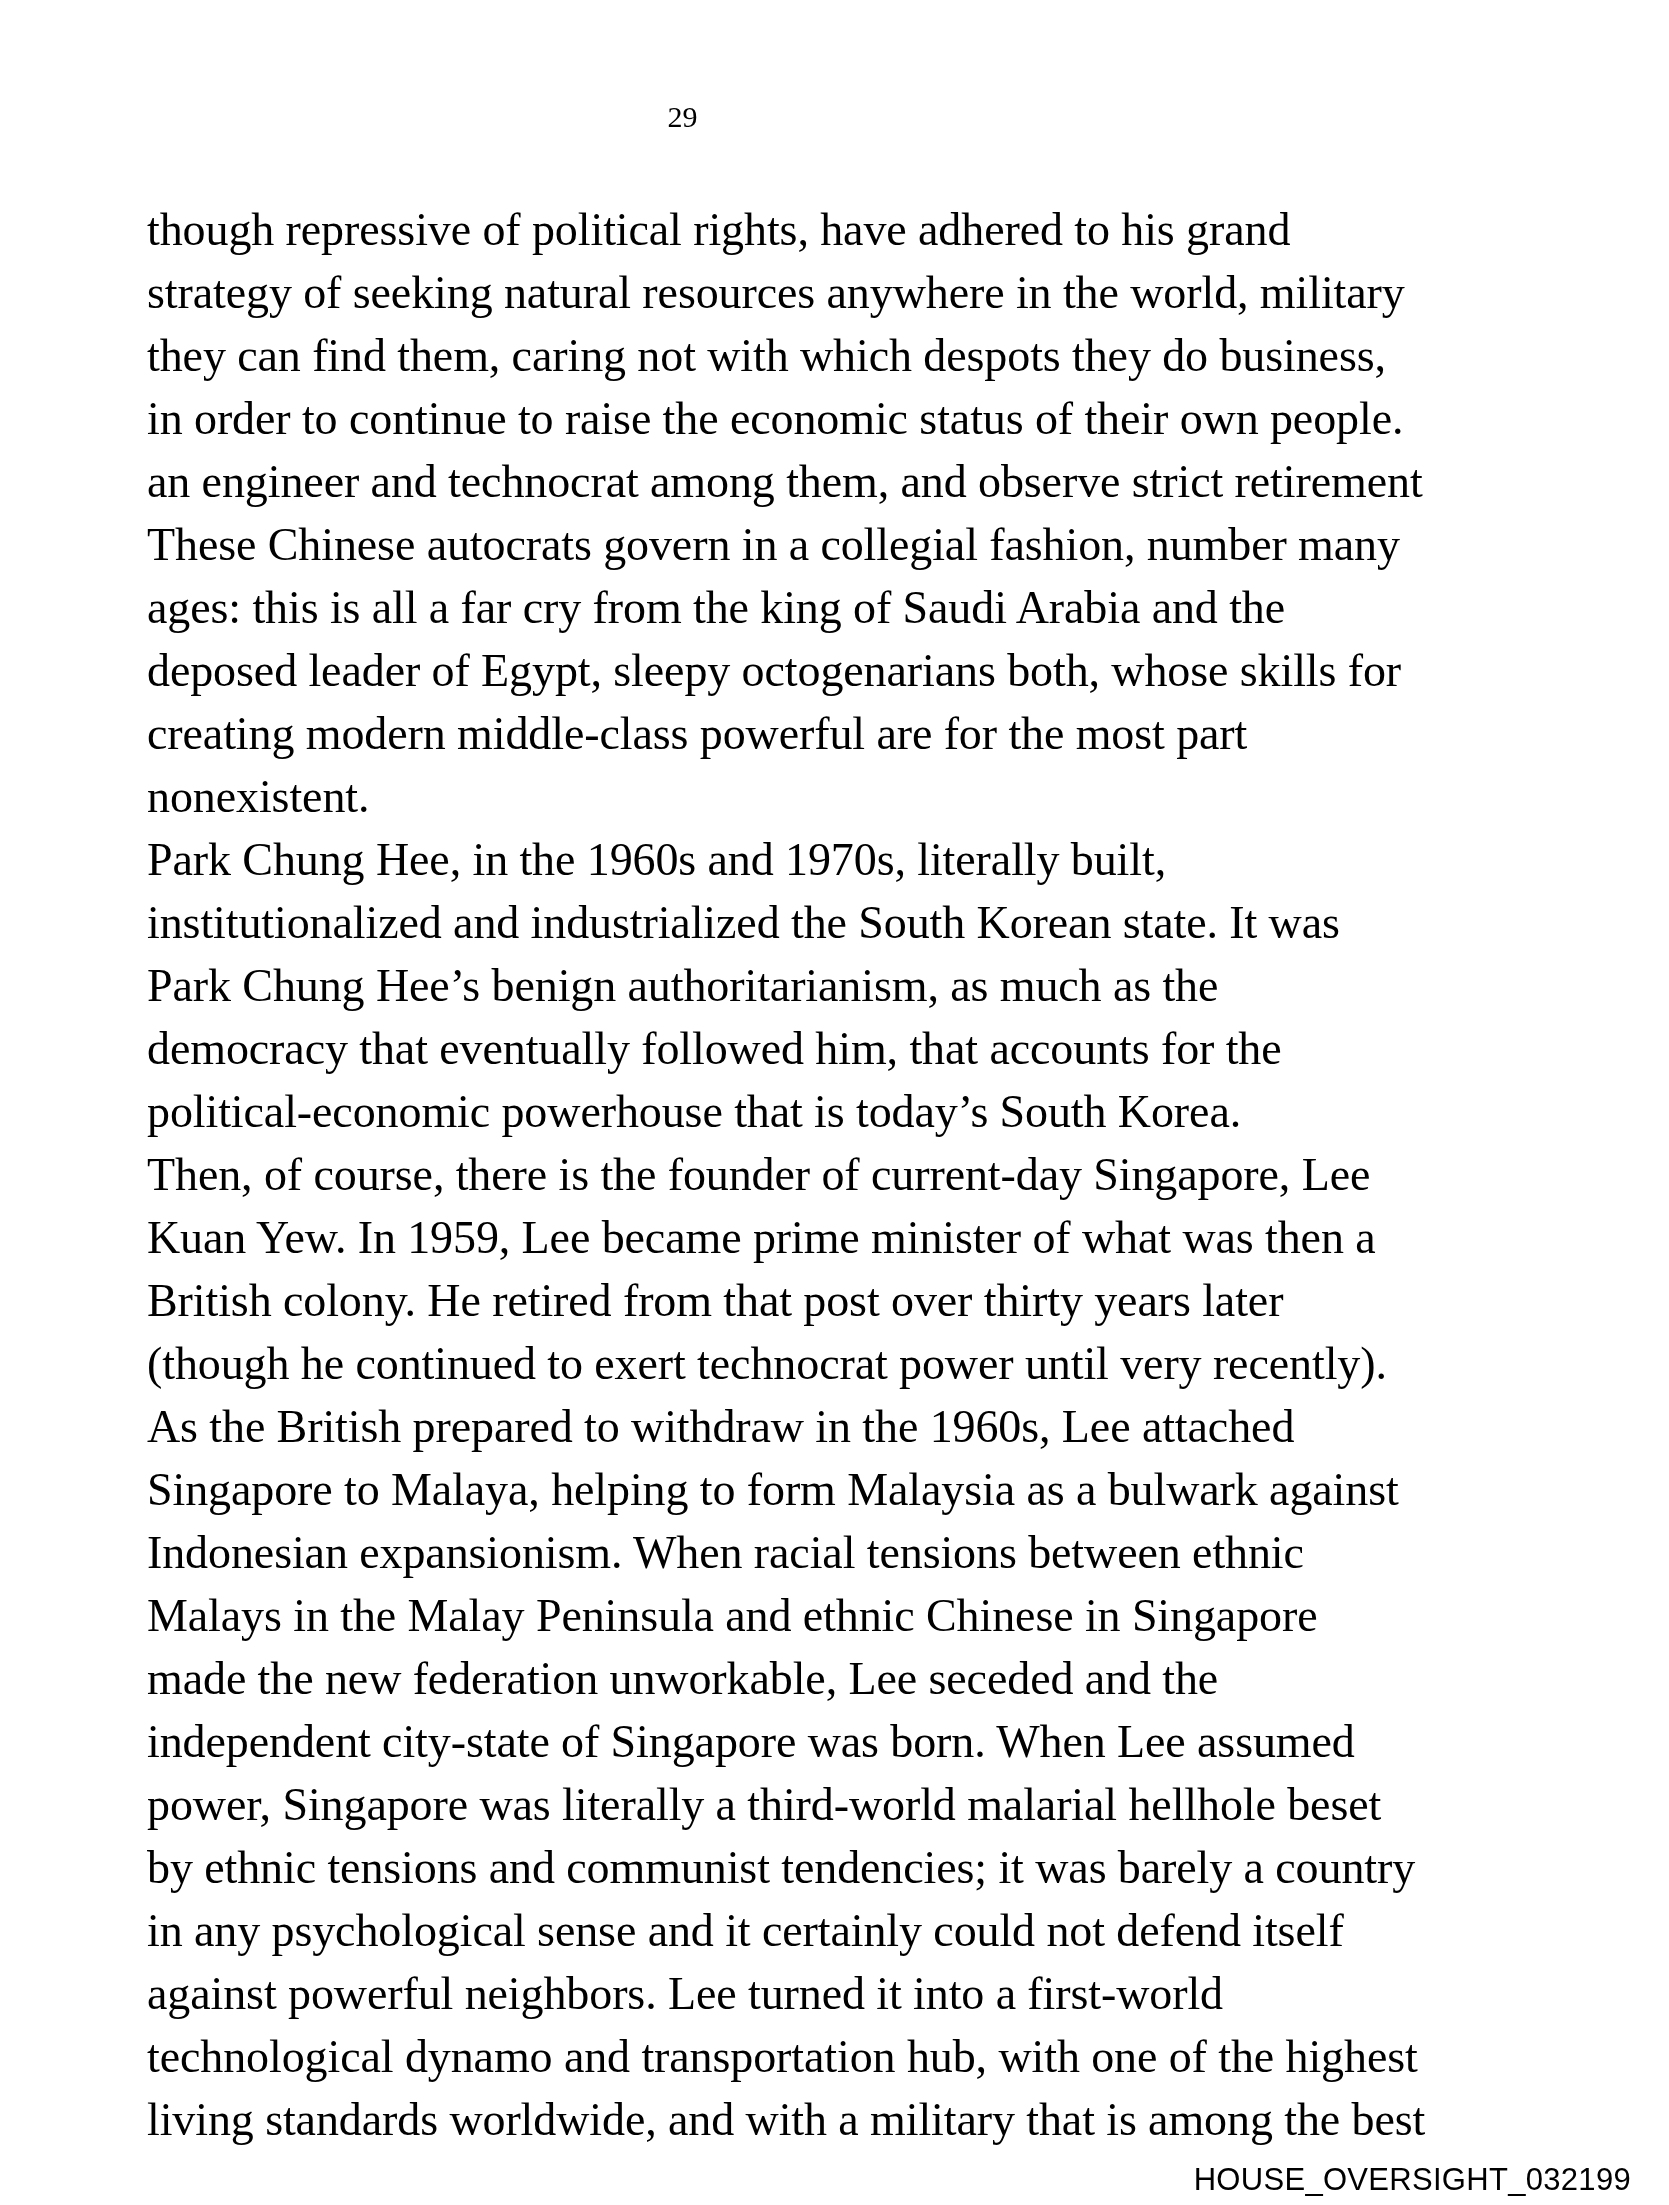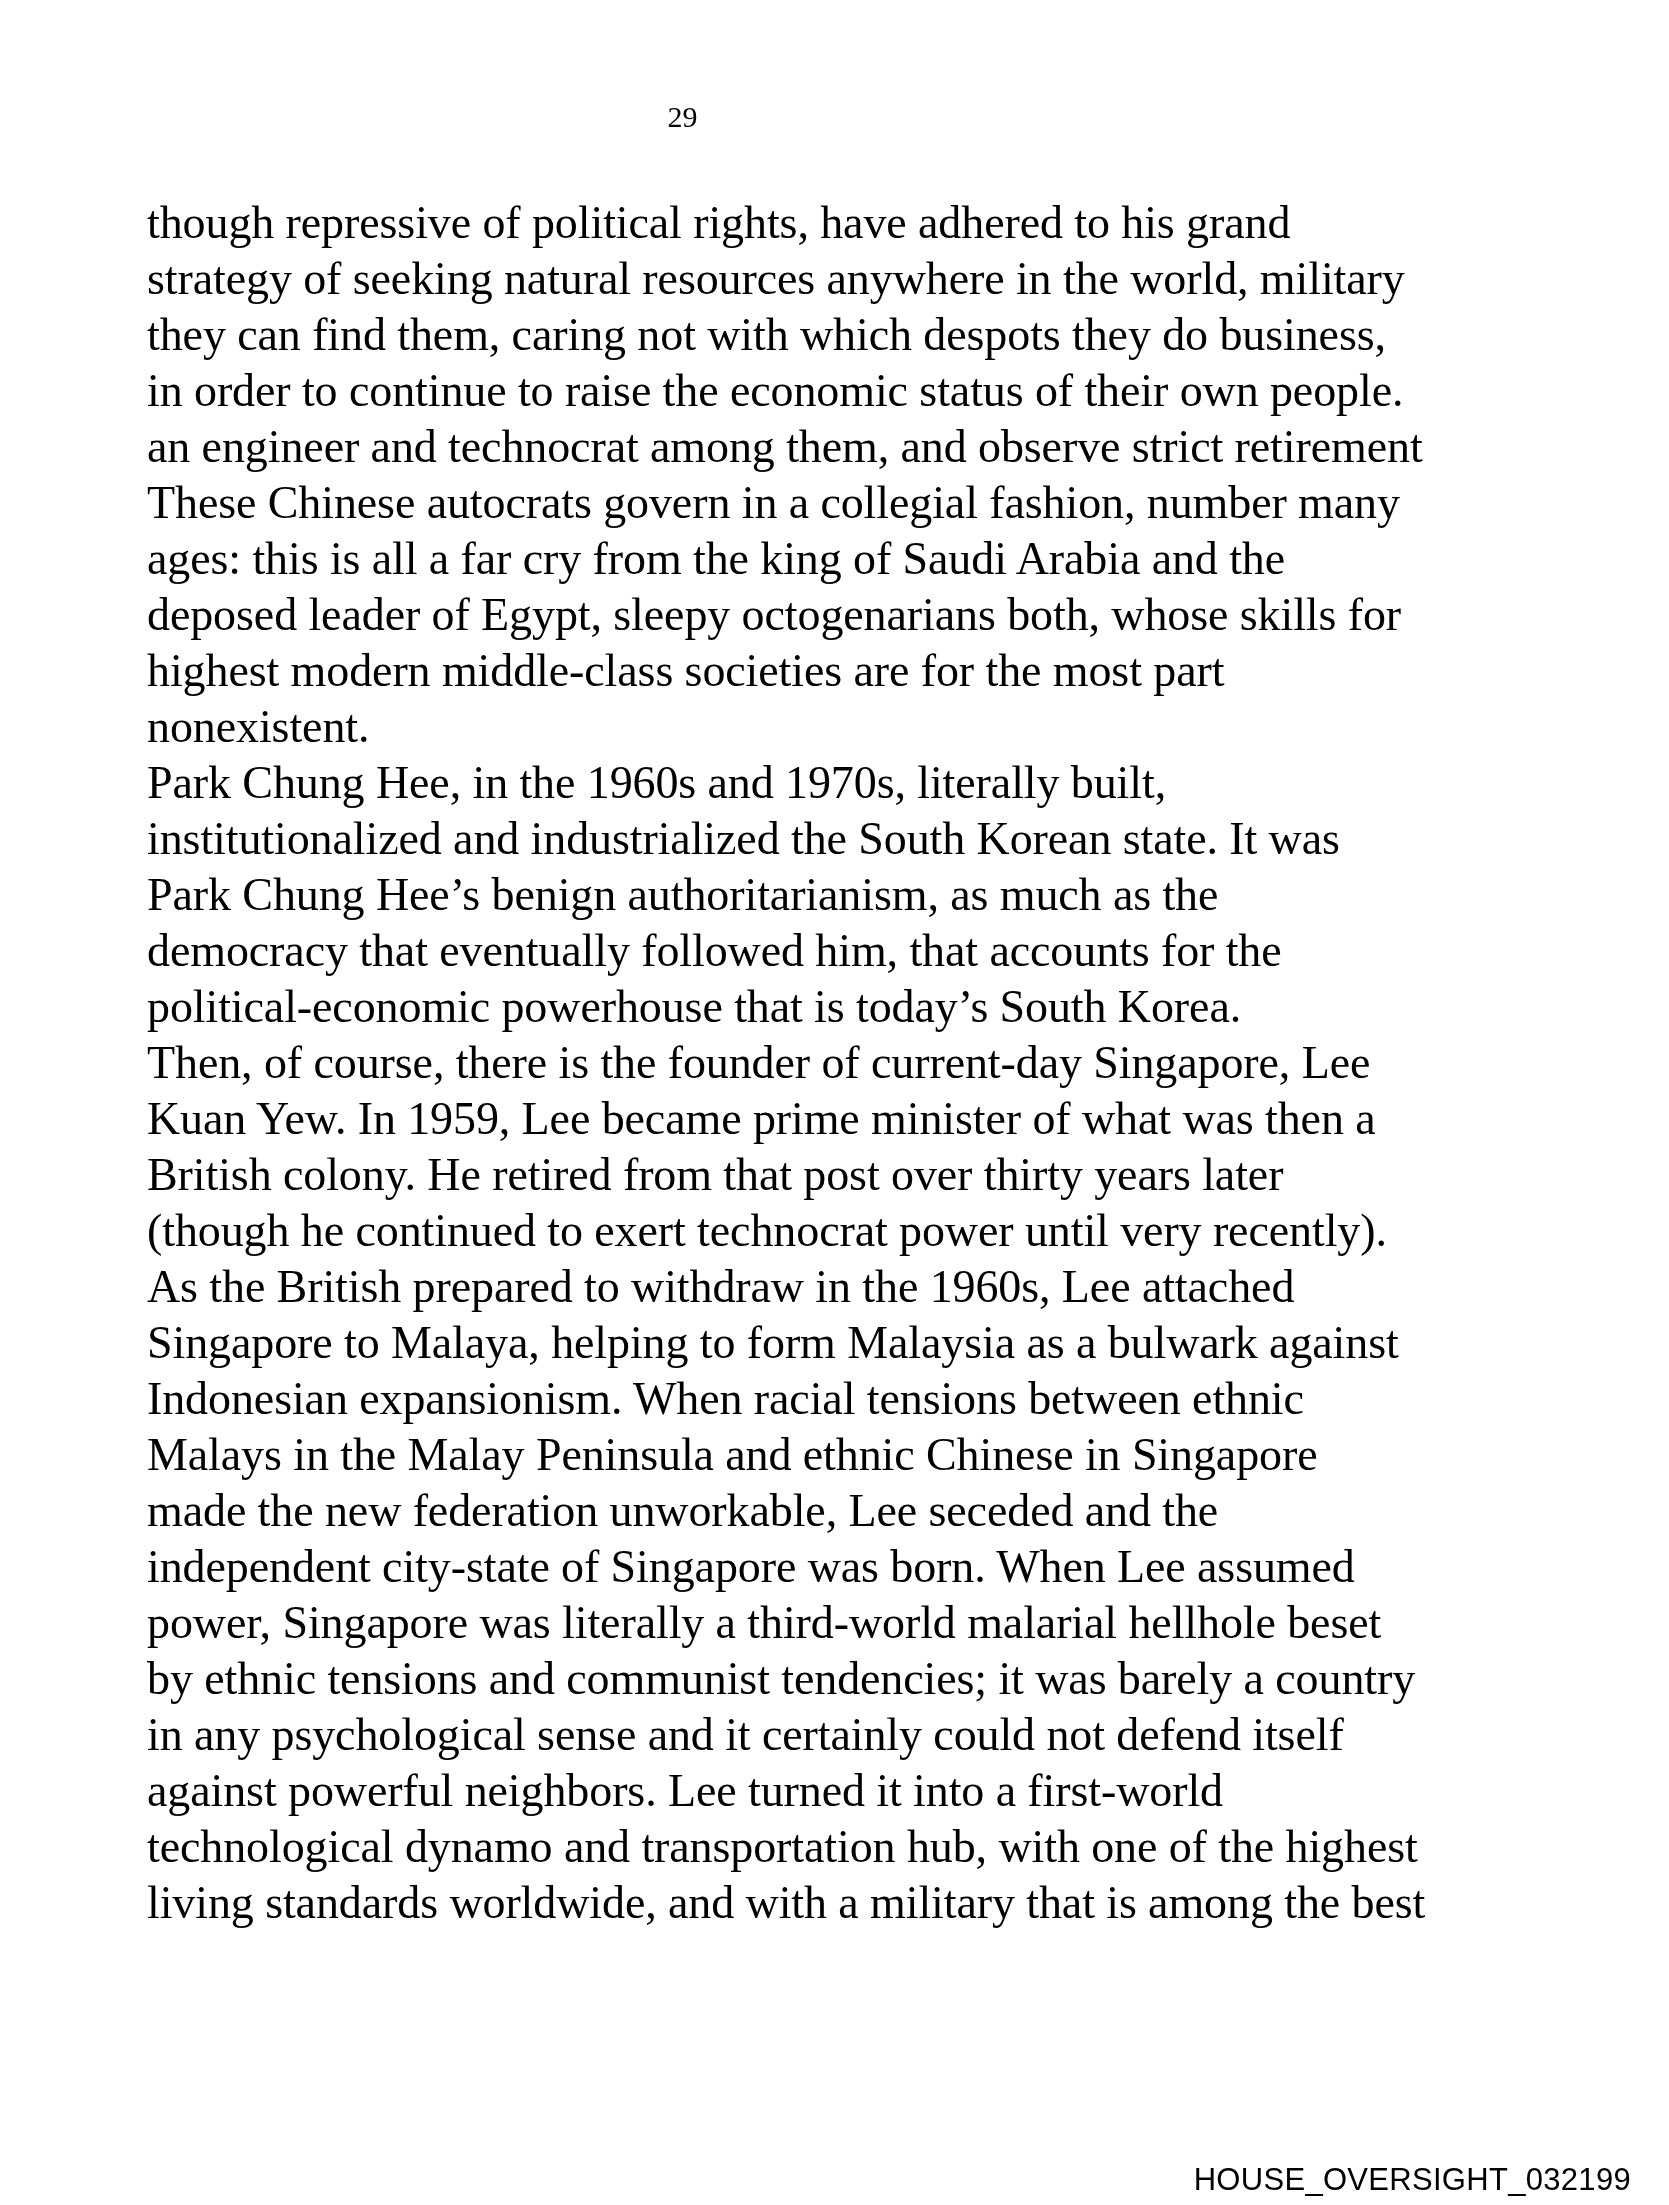"though repressive of political rights," .line { margin-top: none -> 7px }
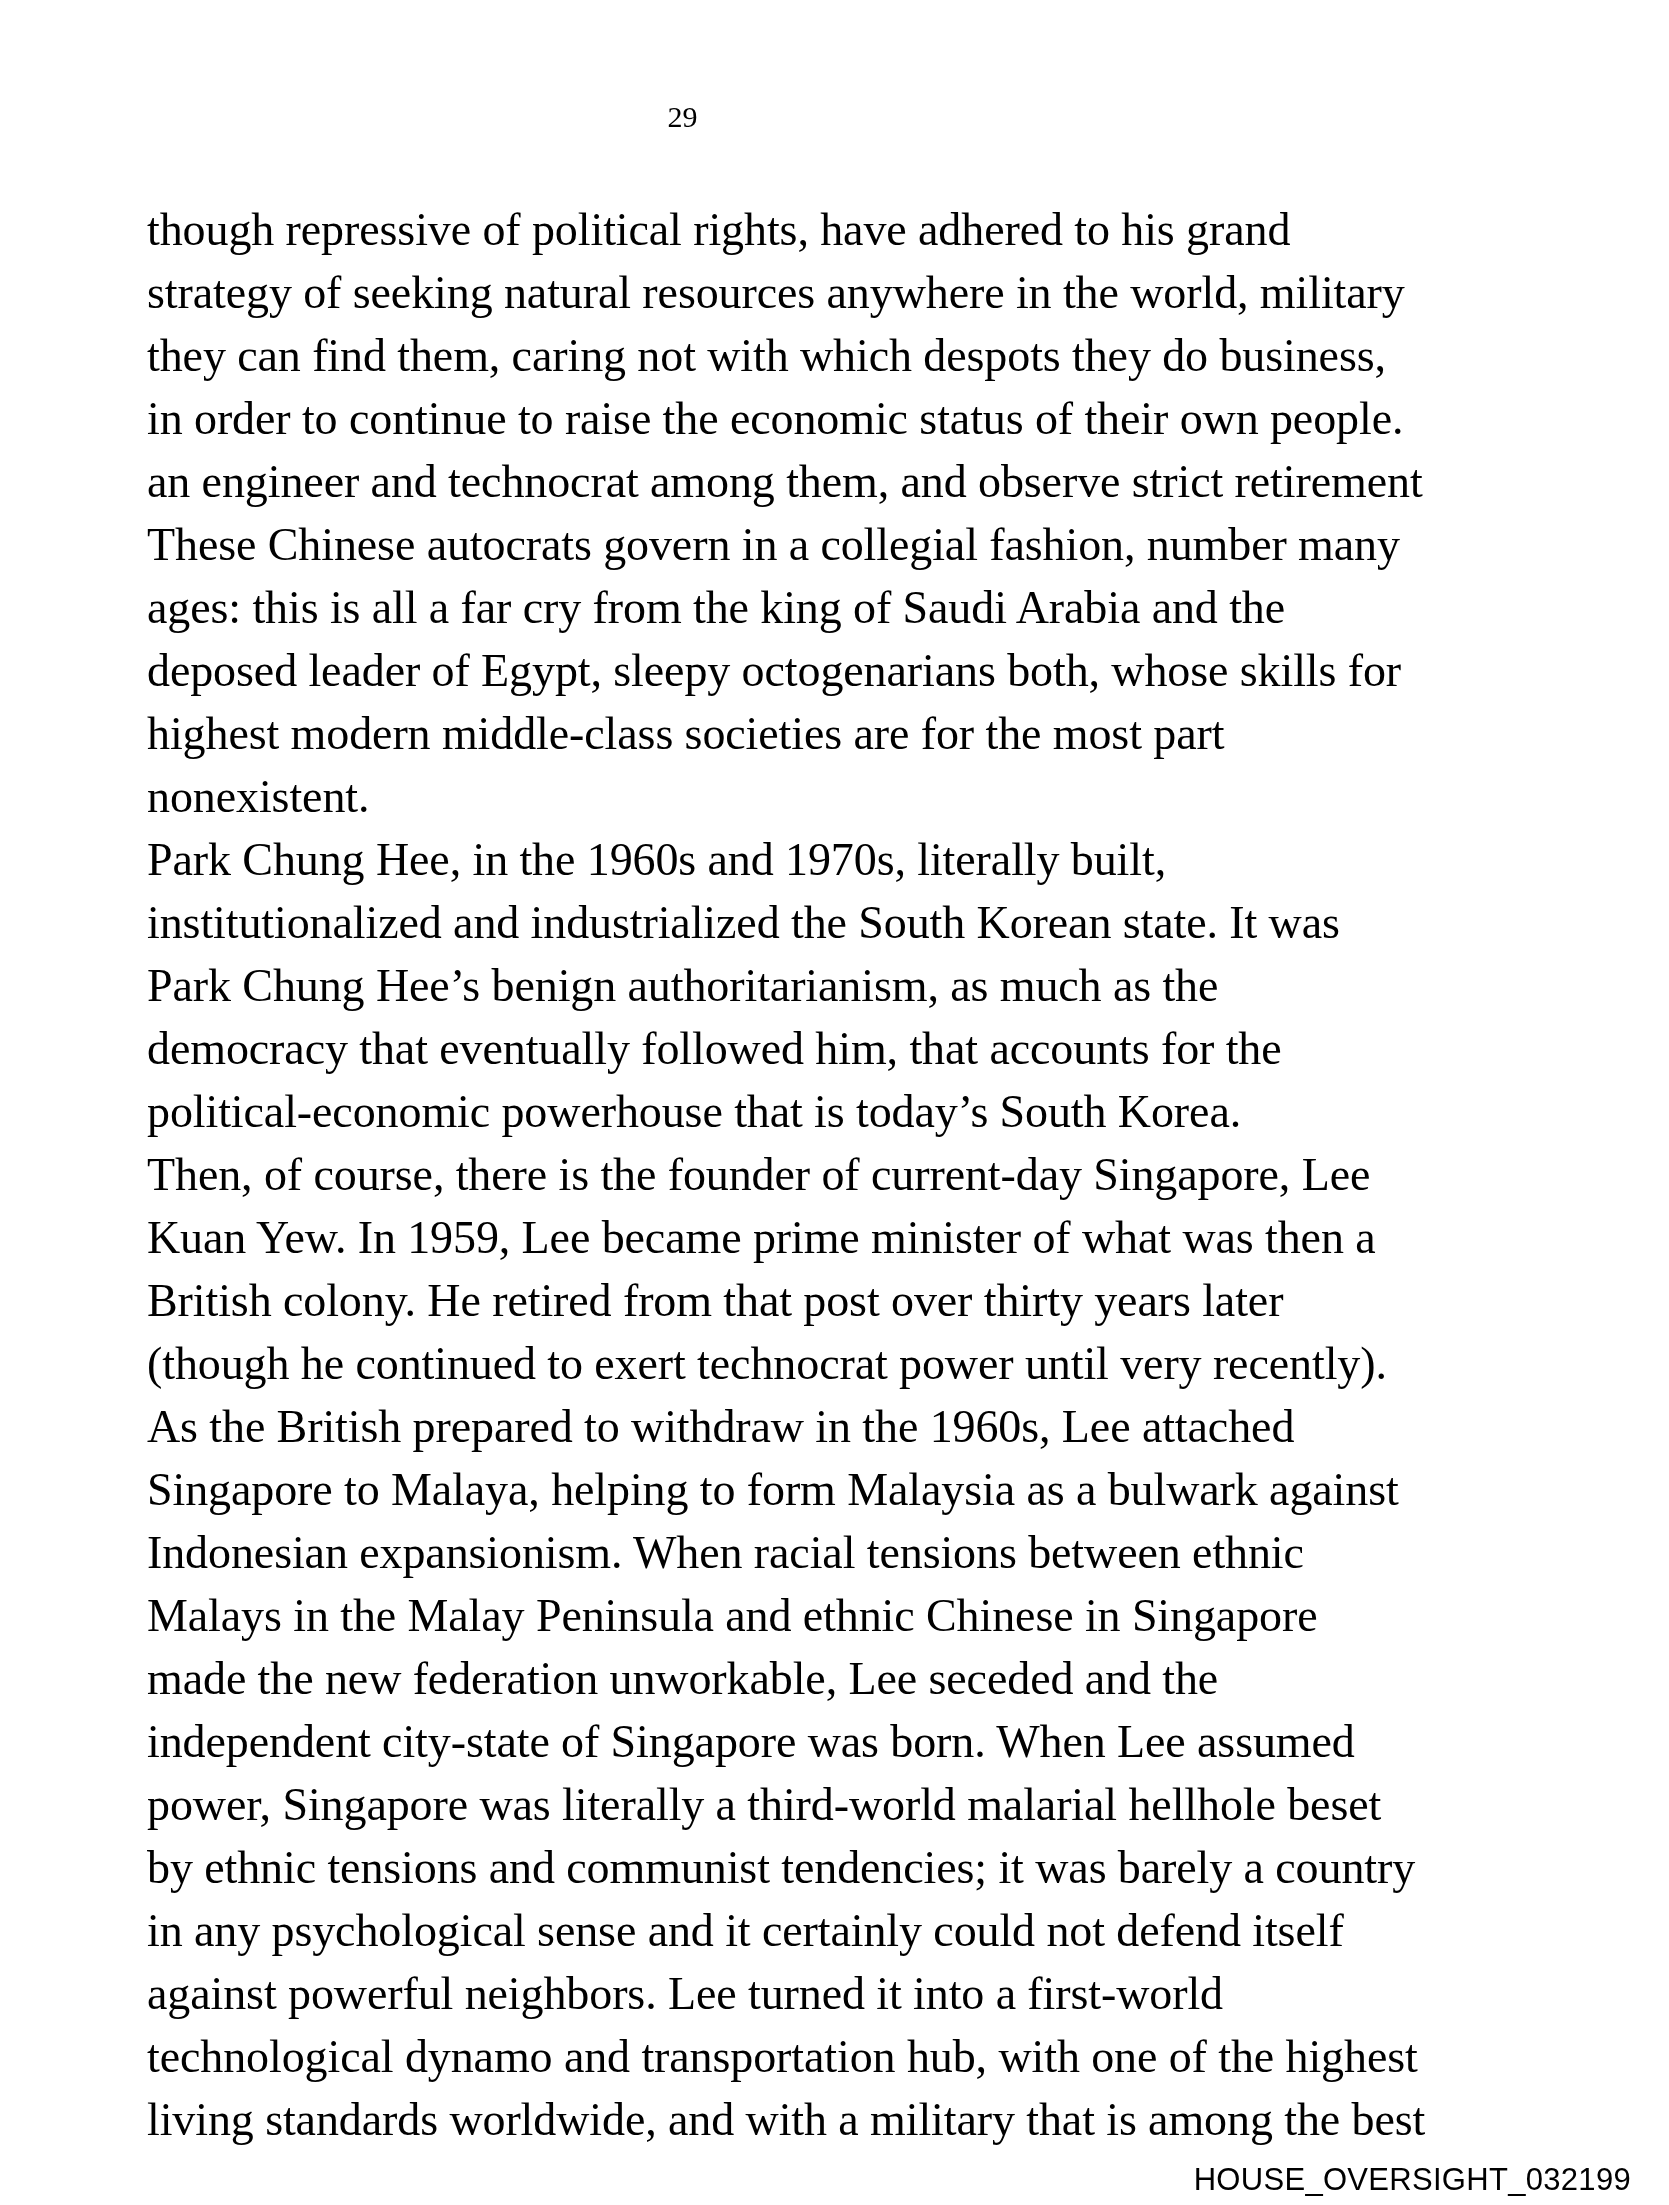"highest modern middle-class societies" span.line { text: highest modern middle-class societies -> creating modern middle-class powerful }
